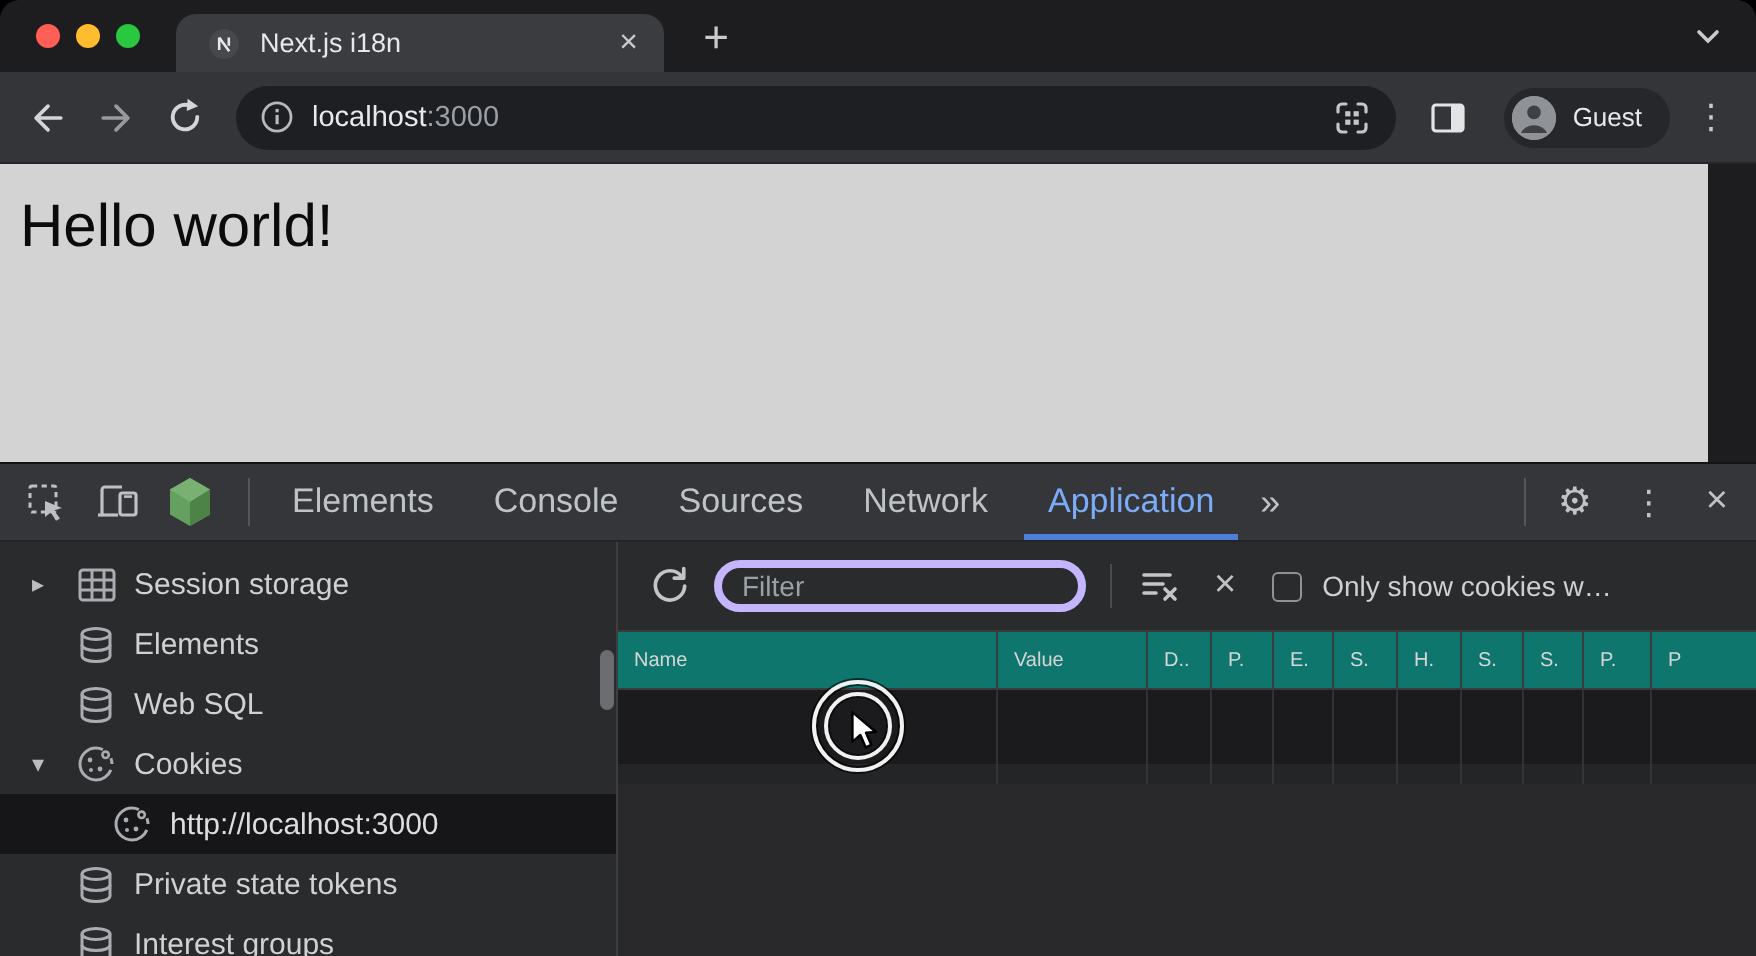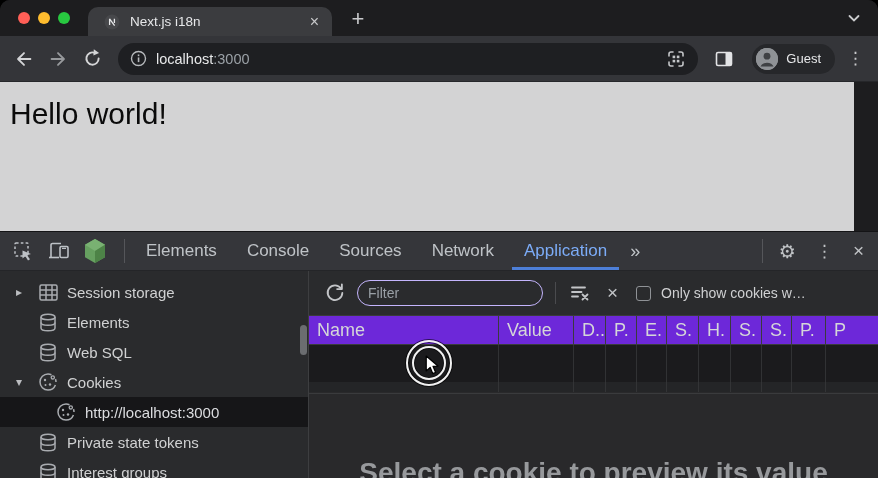"Filter" .filter { border: 1px solid #c4b5fd -> 4px solid #c4b5fd }
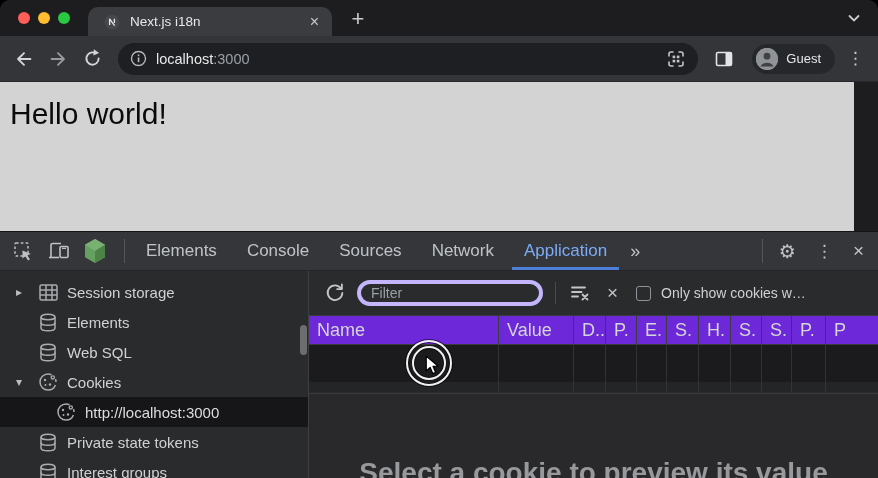"Name" .ghead .gcell { background: #6d28d9 -> #0f766e; font-size: 18px -> 10px }
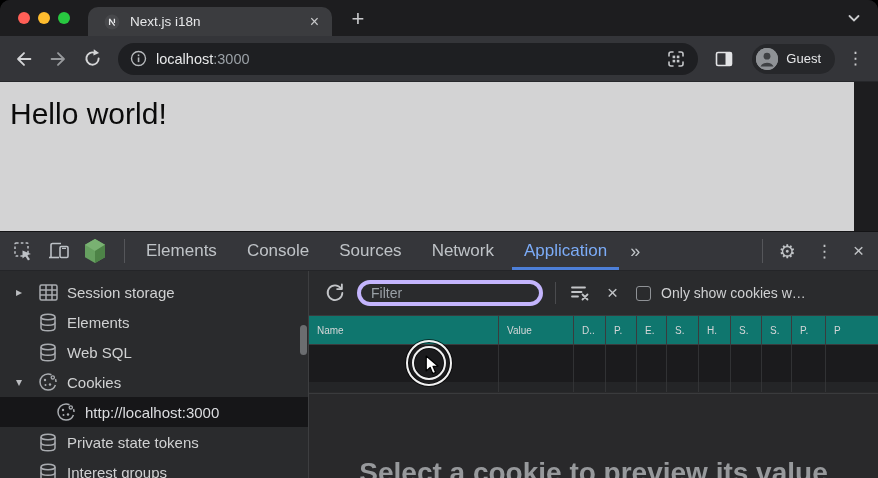"Select a cookie to preview" div.preview { html: <div> <div>Select a cookie to preview its value</div> </div> -> none }
